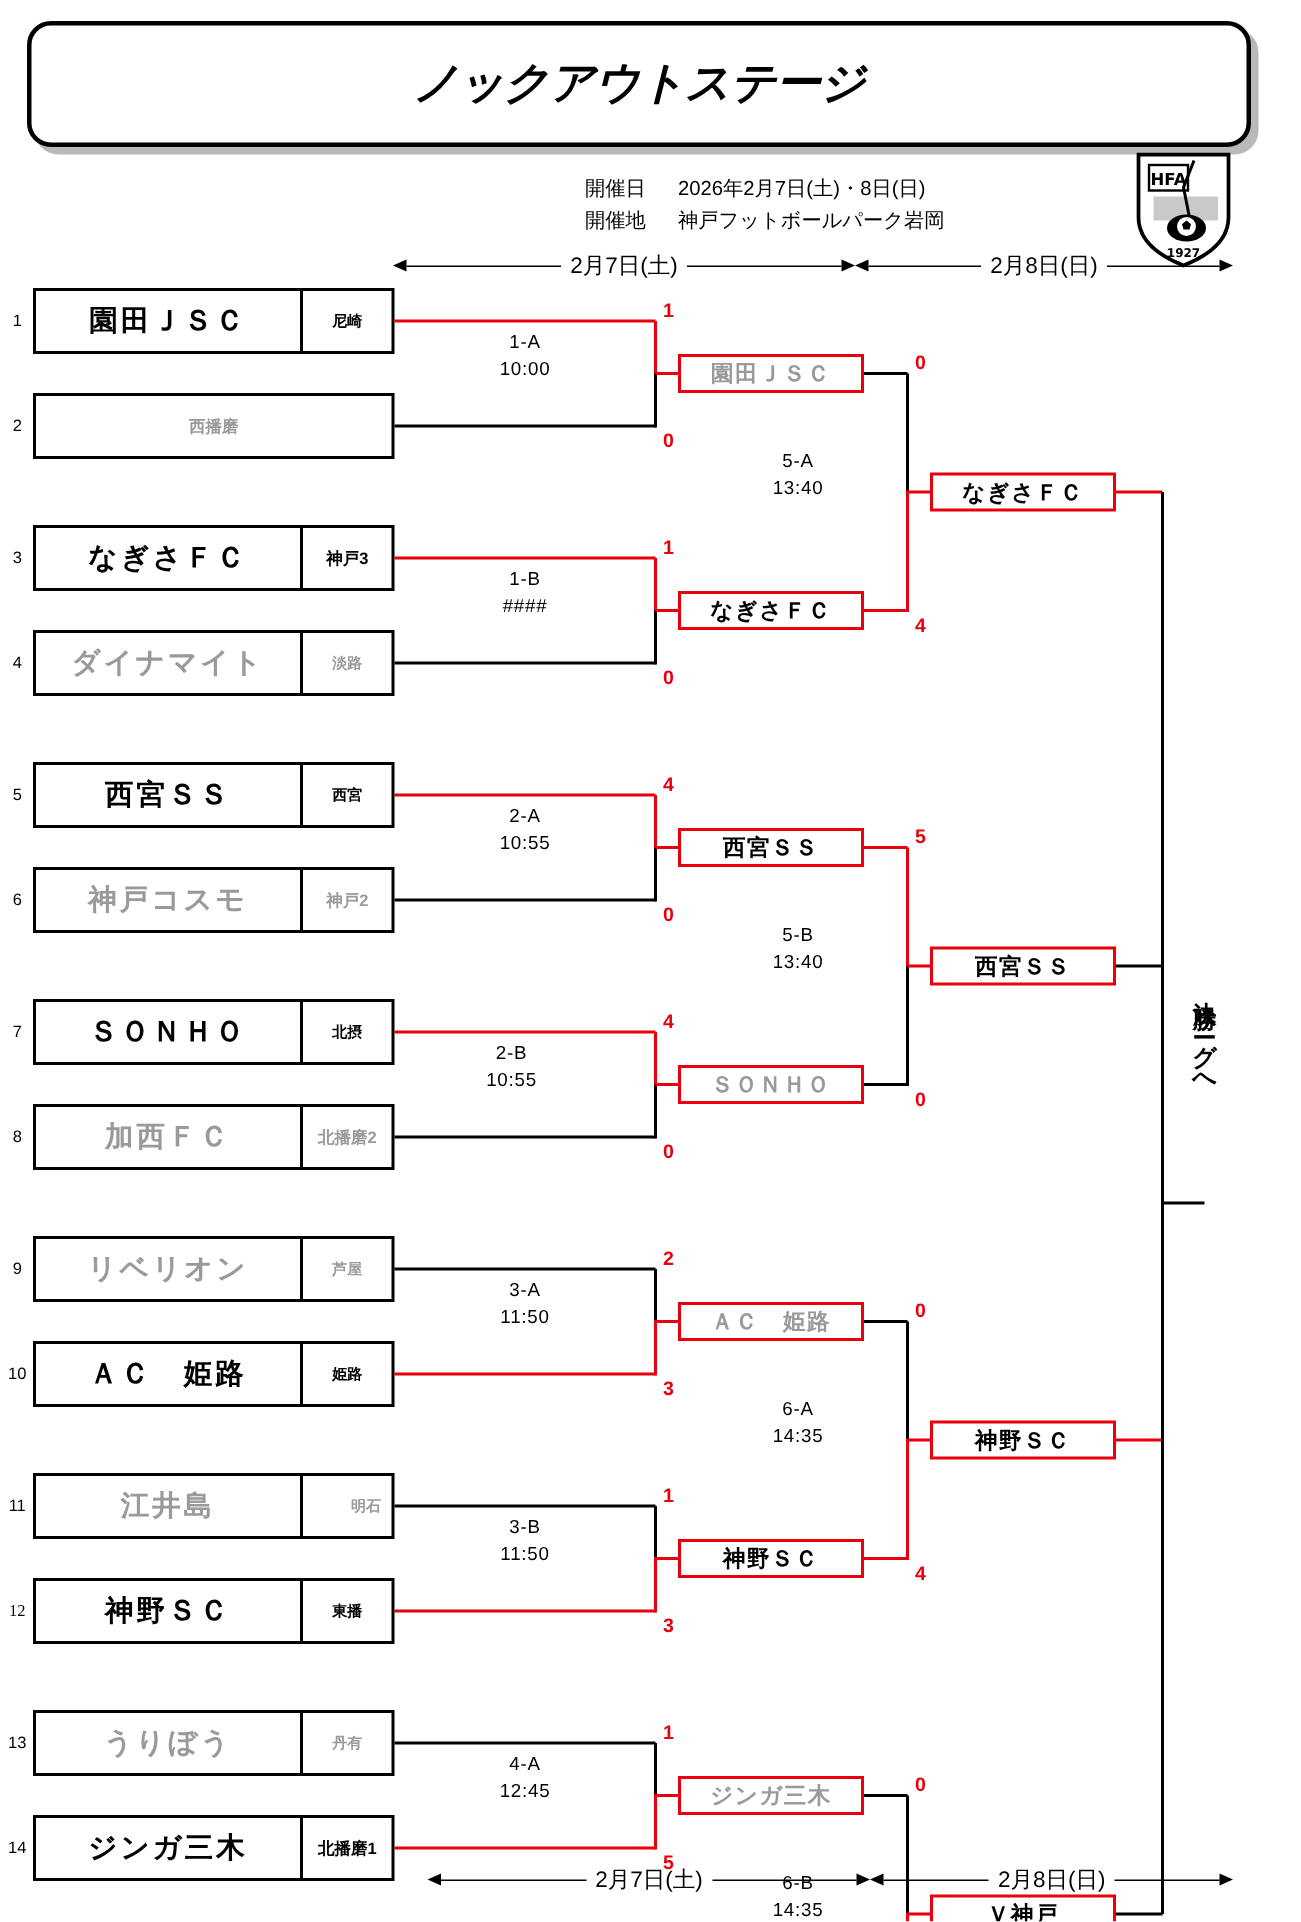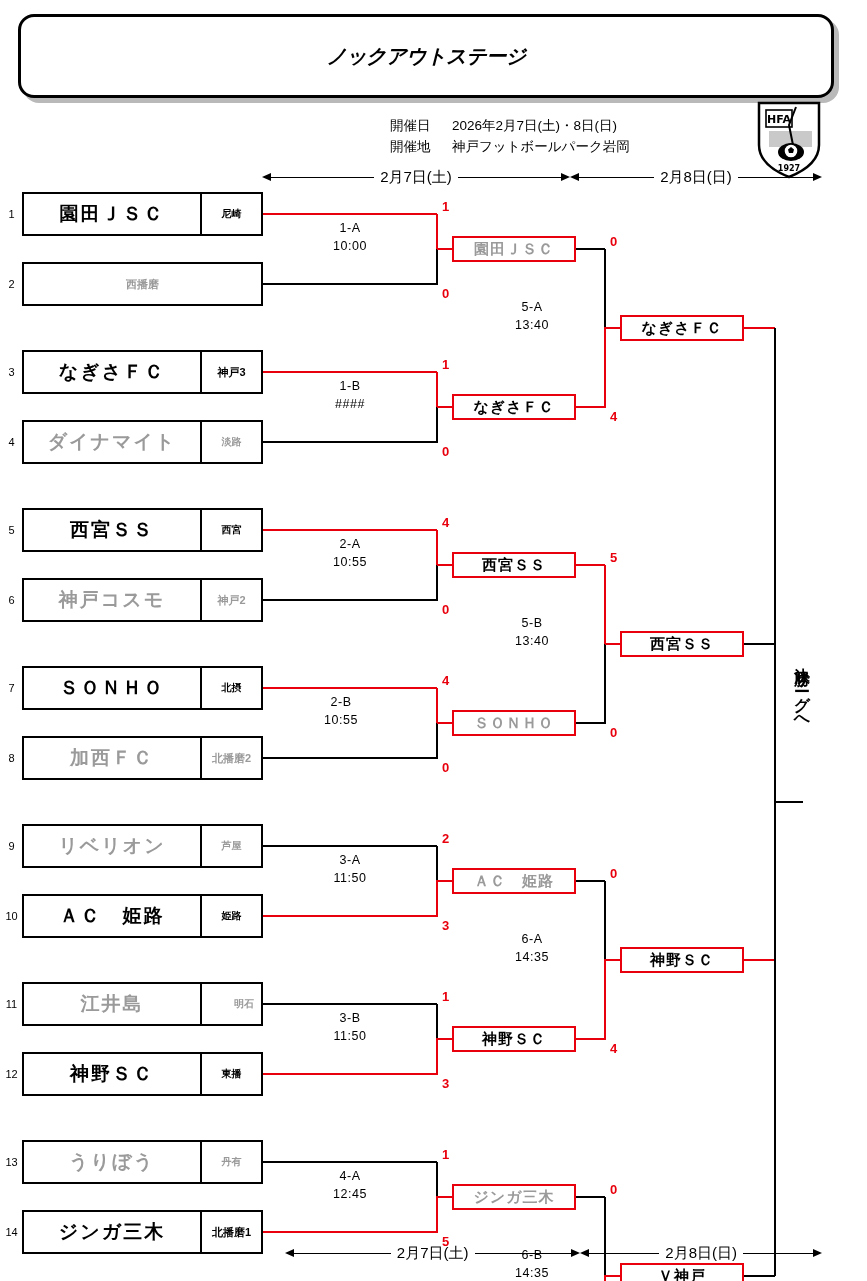"ノックアウトステージ" #title-line2 { font-size: 20px -> 30px }
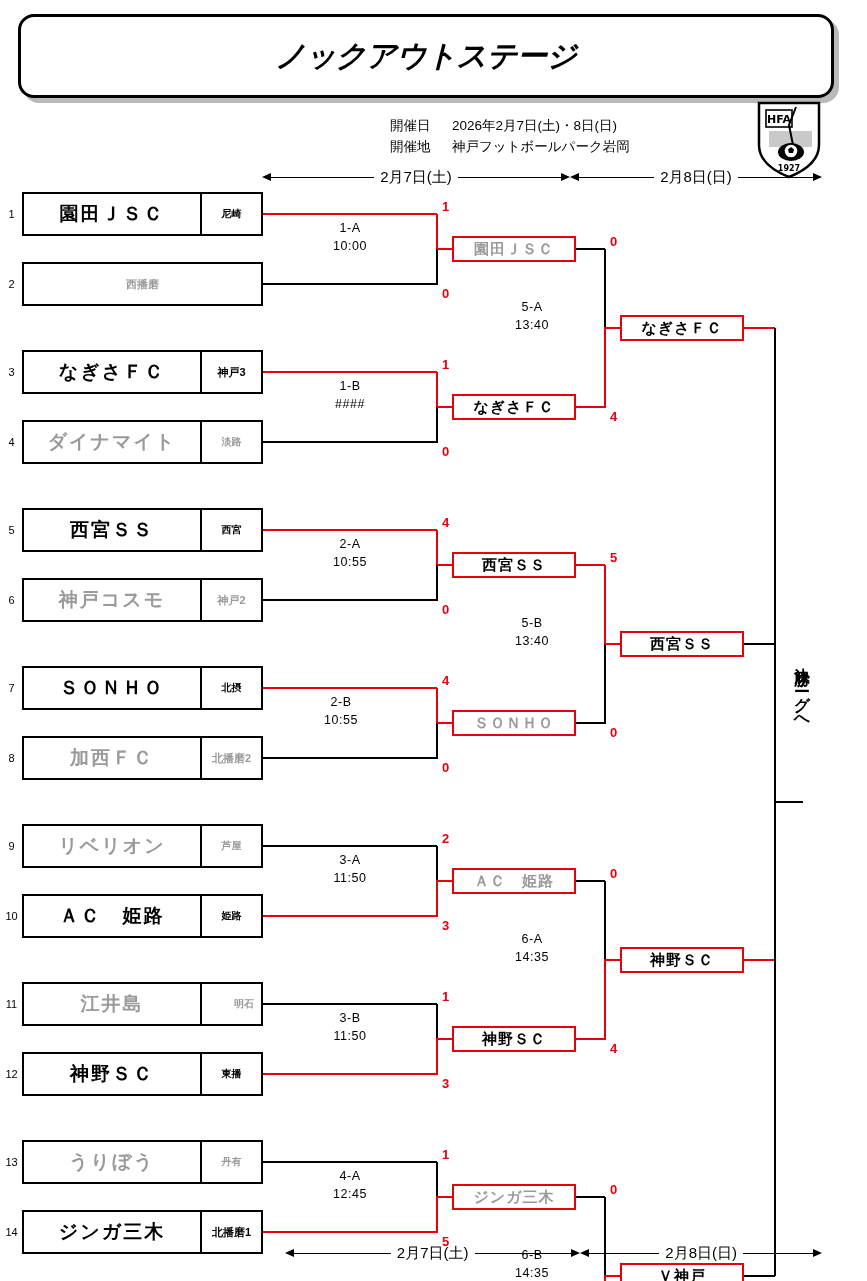"12" div.team-seed { font-family: none -> Liberation Serif, serif }
